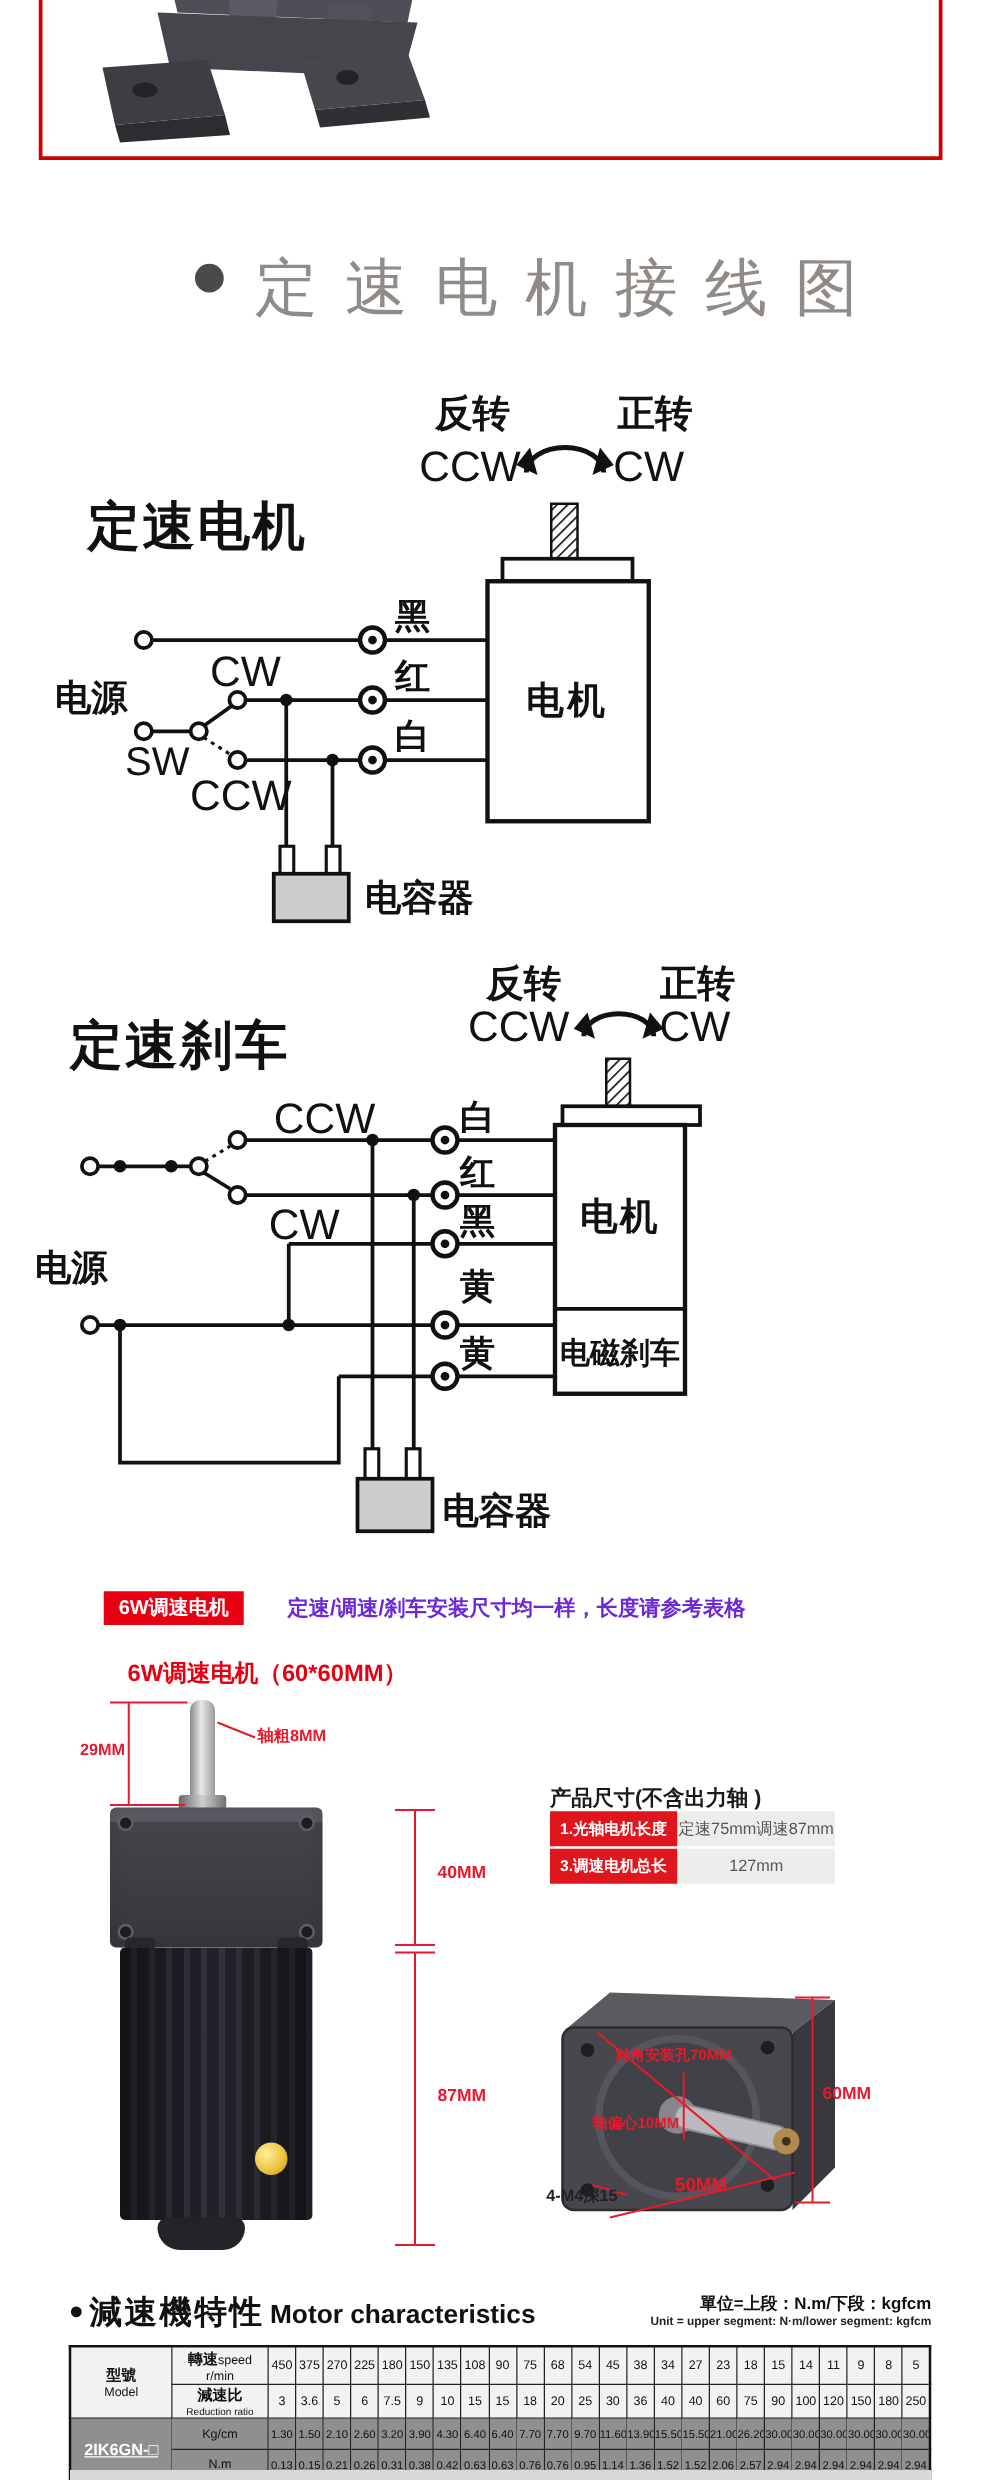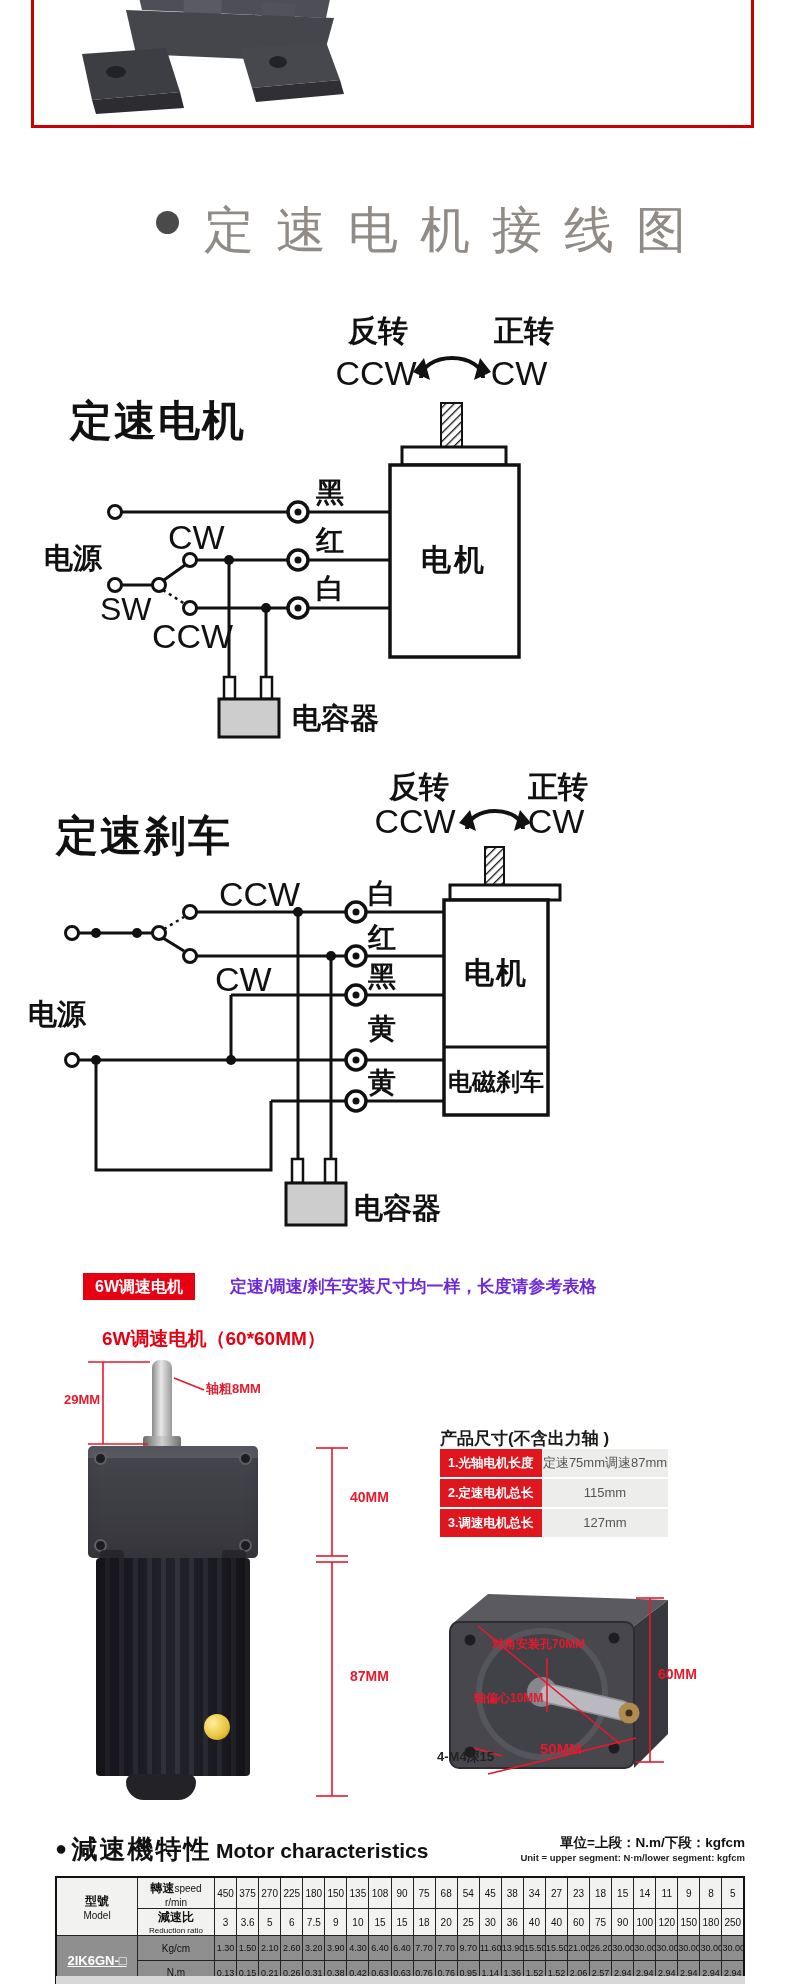"2.定速电机总长" div.size-row { html: <div> <div>2.定速电机总长</div> <div>115mm</div> </div> -> none }
